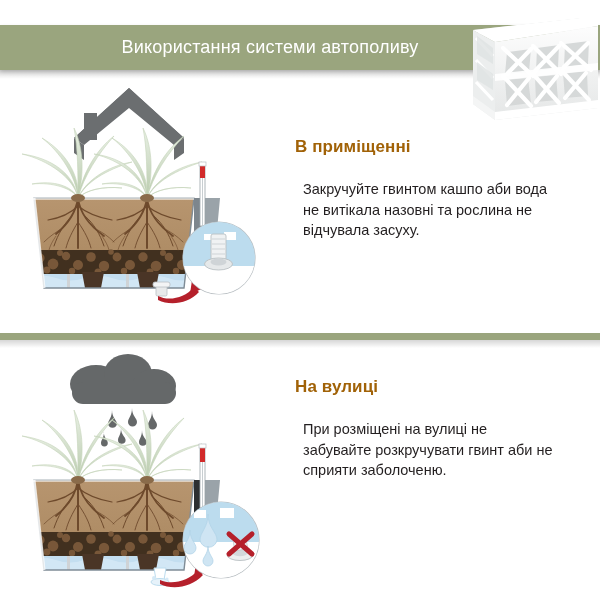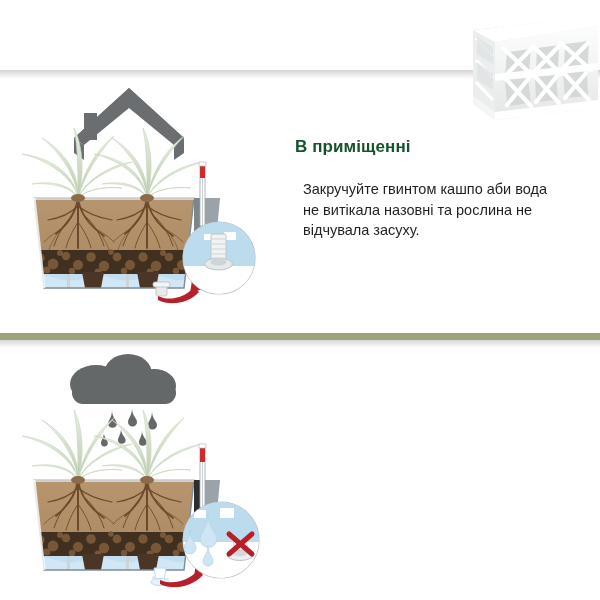"Використання системи автополиву" div.banner { html: none -> <div> <div>Використання системи автополиву</div> </div> }
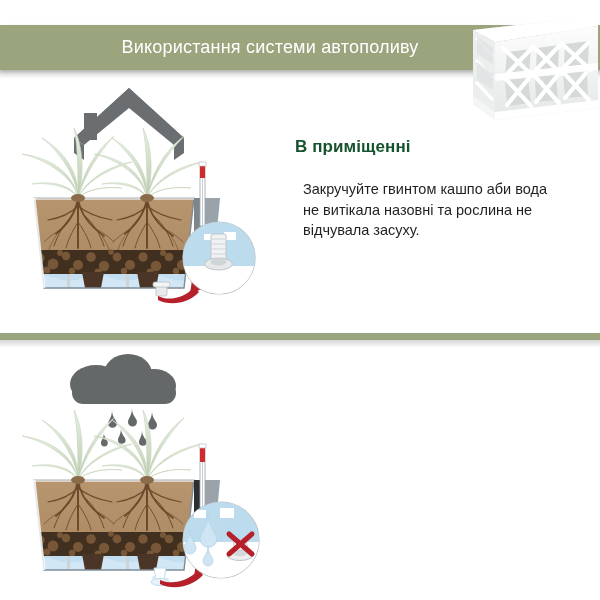"В приміщенні" .txt h2 { color: #14532d -> #a16207 }
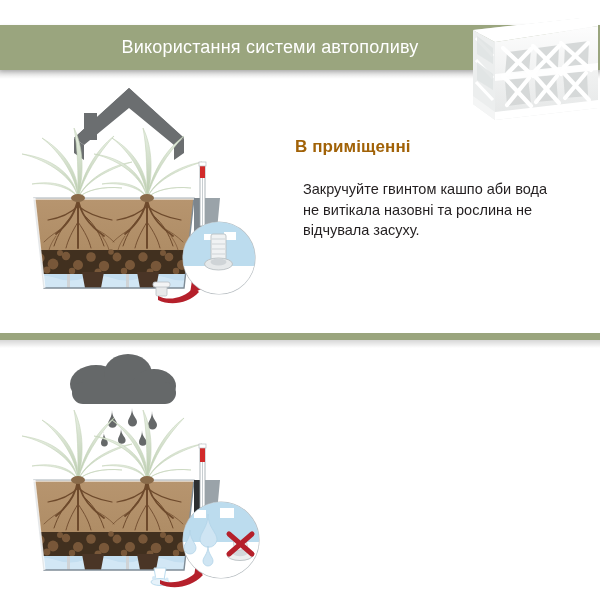"На вулиці" div.txt { html: none -> <div> <h2>На вулиці</h2> <p>При розміщені на вулиці не забувайте розкручувати гвинт аби не сприяти заболоченю.</p> </div> }
